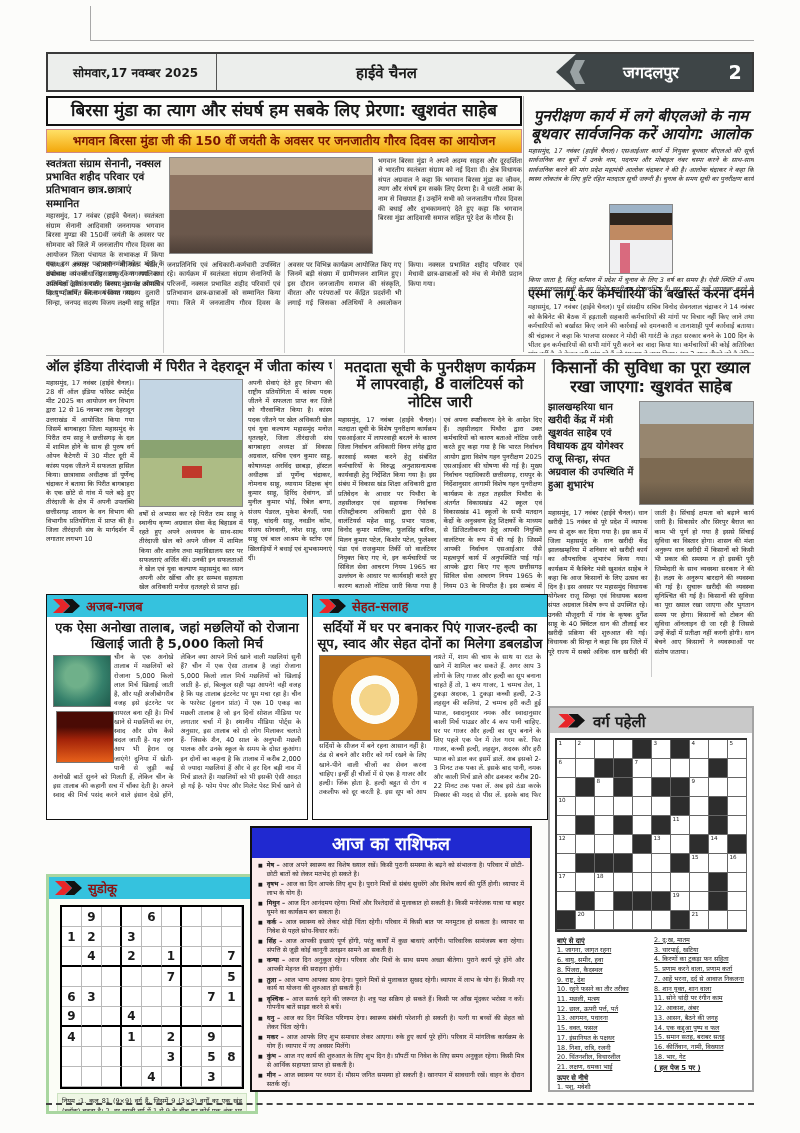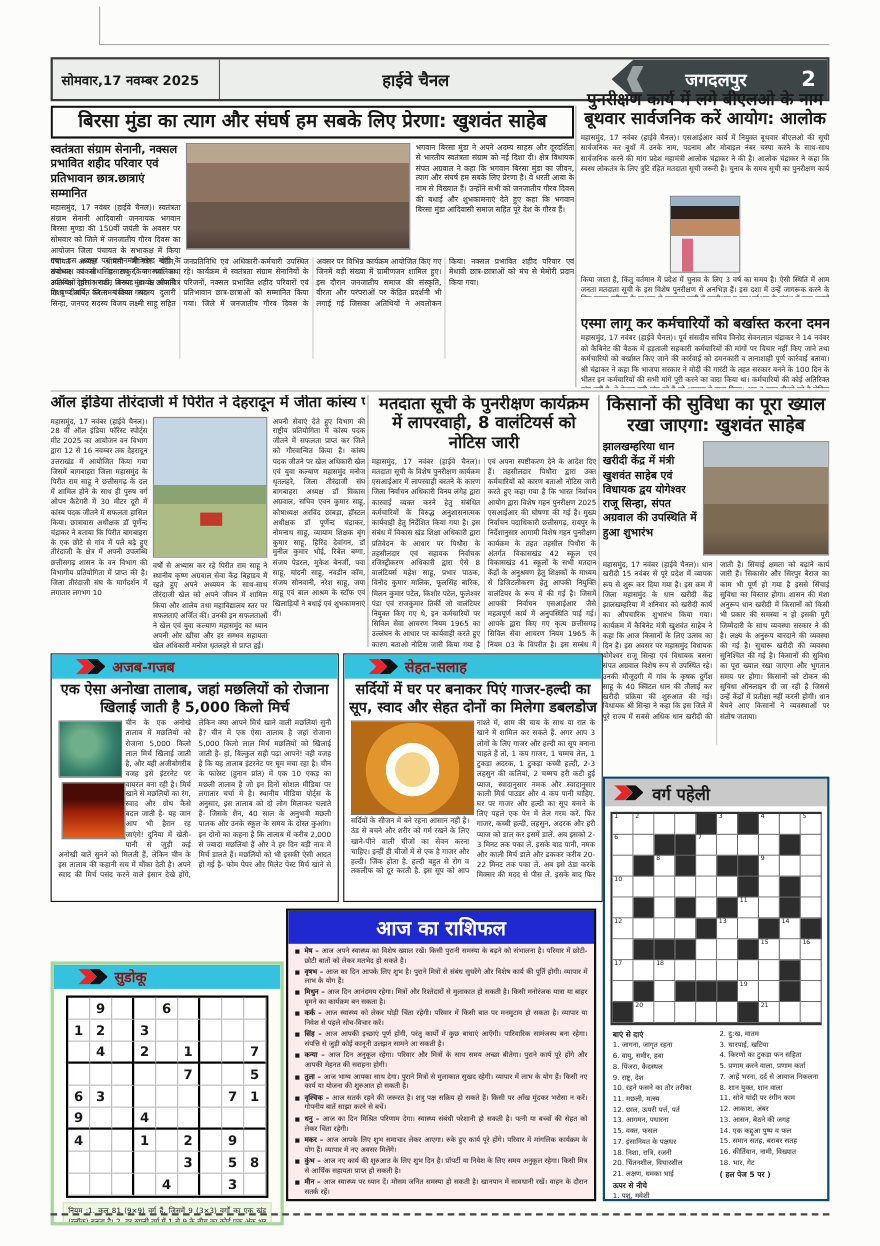"सोमवार,17 नवम्बर 2025" #hdr { padding-left: none -> 17px }
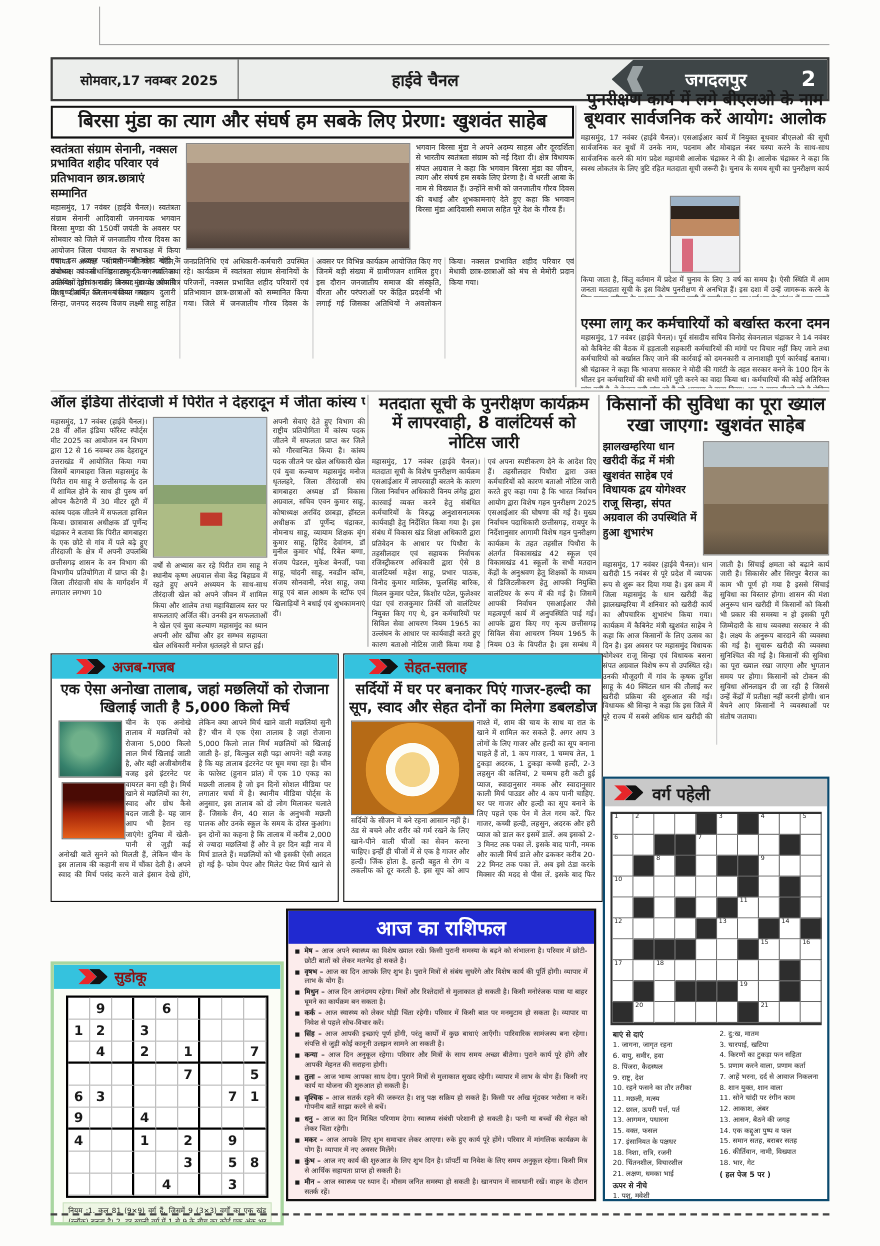"पुनरीक्षण कार्य में लगे बीएलओ" div.art { font-style: none -> italic; top: 82px -> 108px }
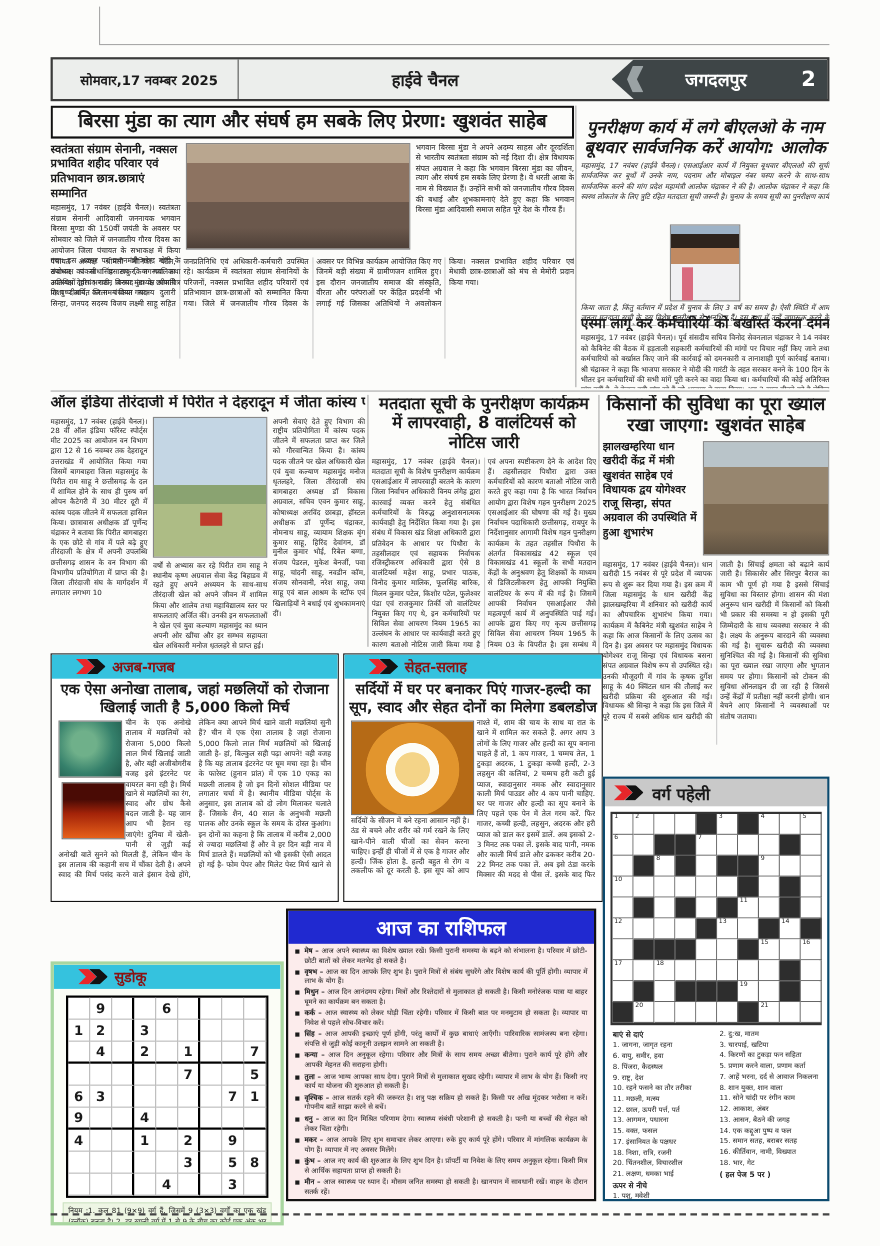"भगवान बिरसा मुंडा जी की" div.yellow { html: none -> <div>भगवान बिरसा मुंडा जी की 150 वीं जयंती के अवसर पर जनजातीय गौरव दिवस का आयोजन</div> }
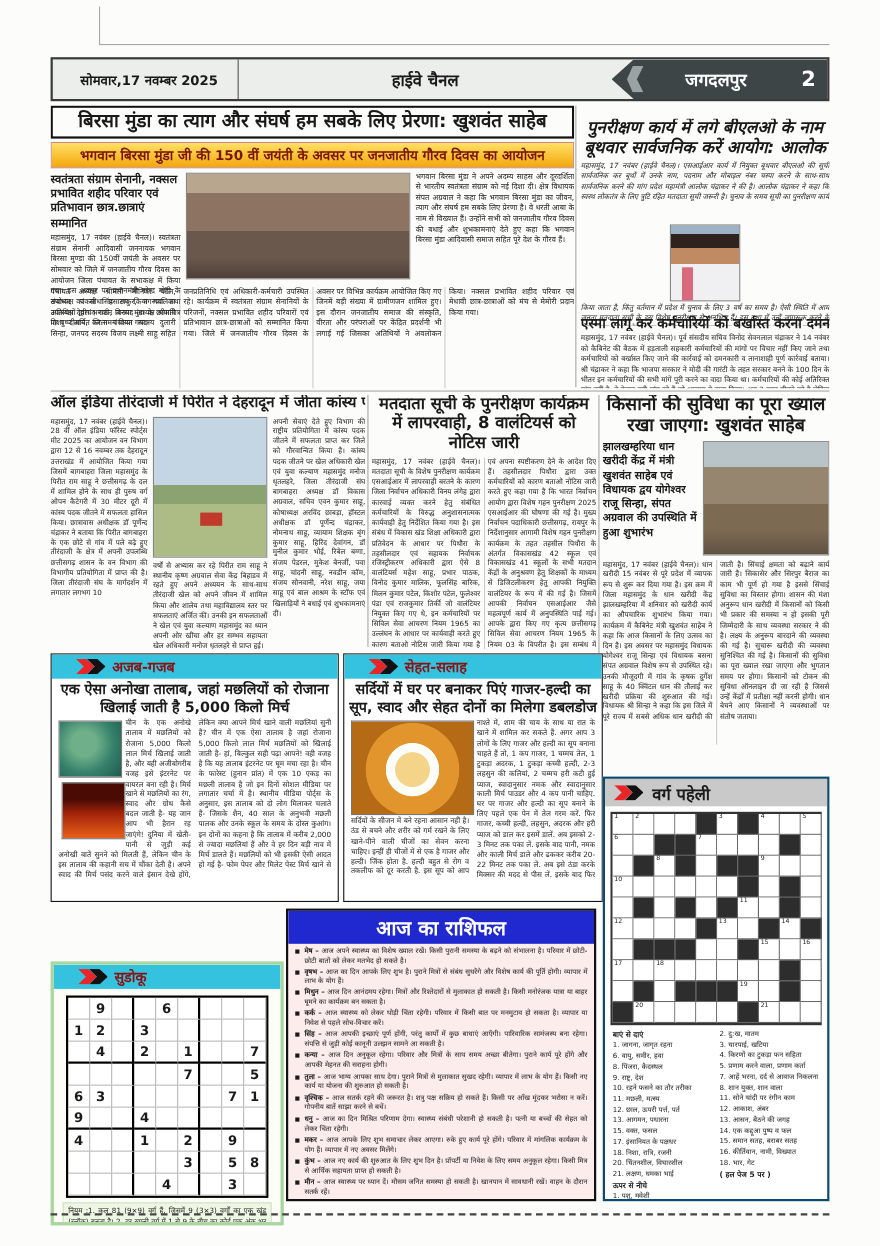"अजब-गजब" .cyanbar { padding-left: 22px -> 6px }
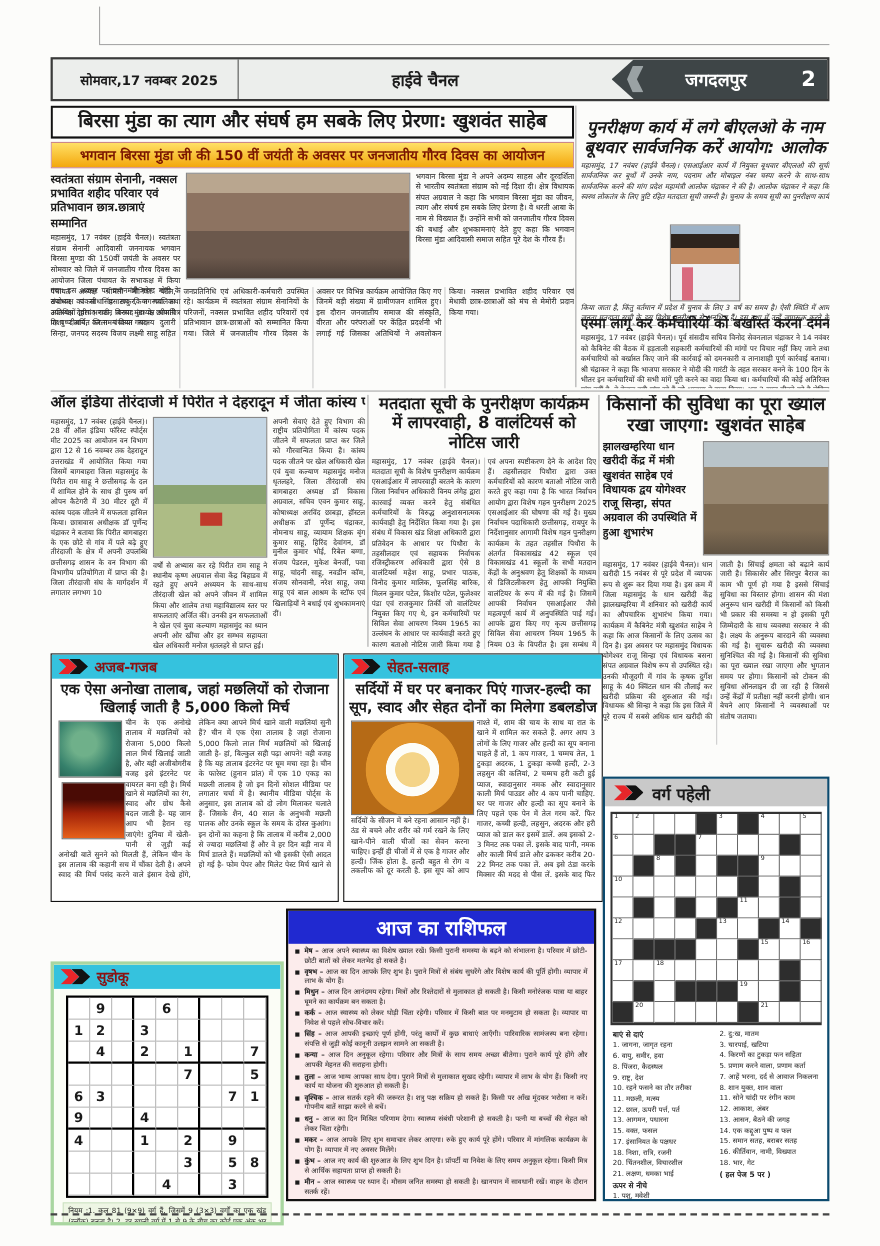"वर्ग पहेली" #cw { border: 2px solid #0c4a6e -> 2px solid #a3a3a3 }
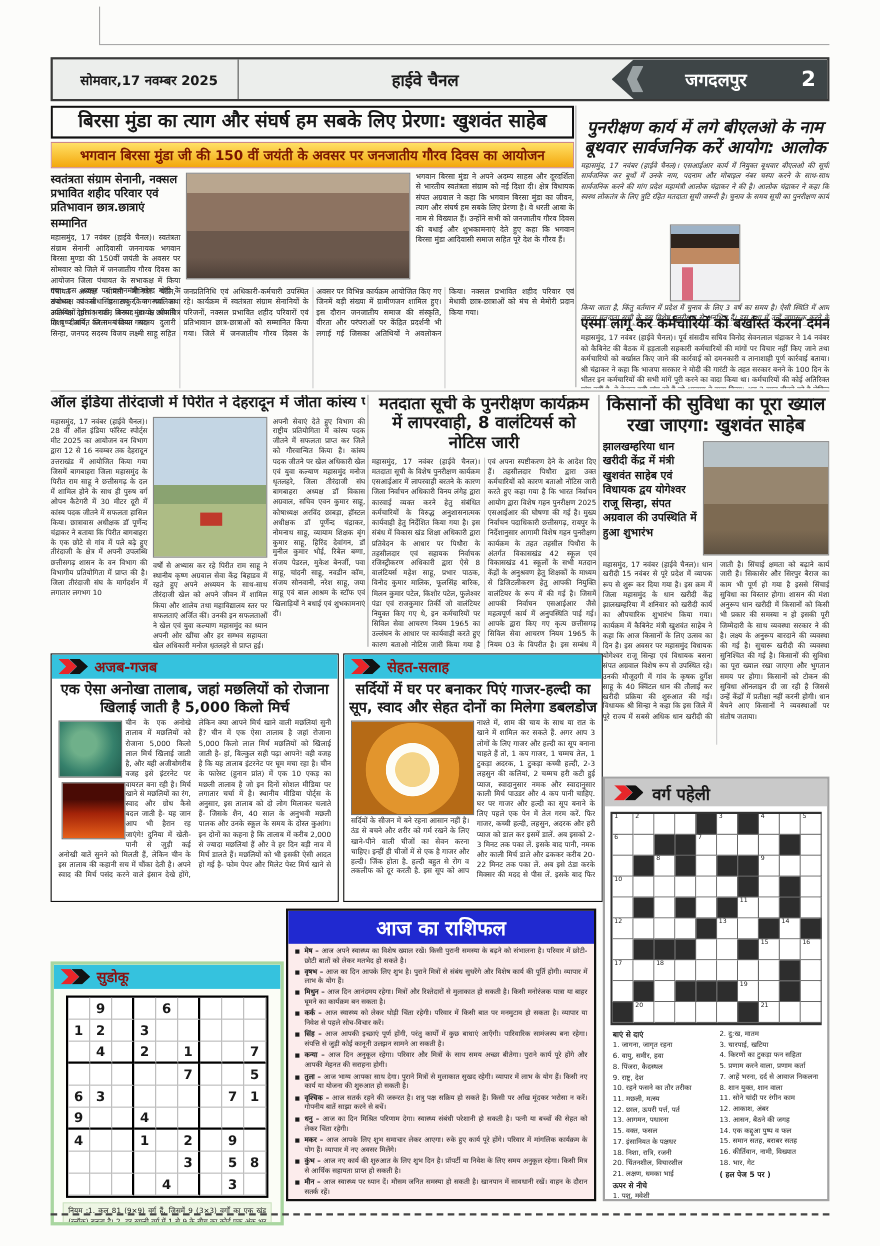"आज का राशिफल" div.featbox { left: 260px -> 250px }
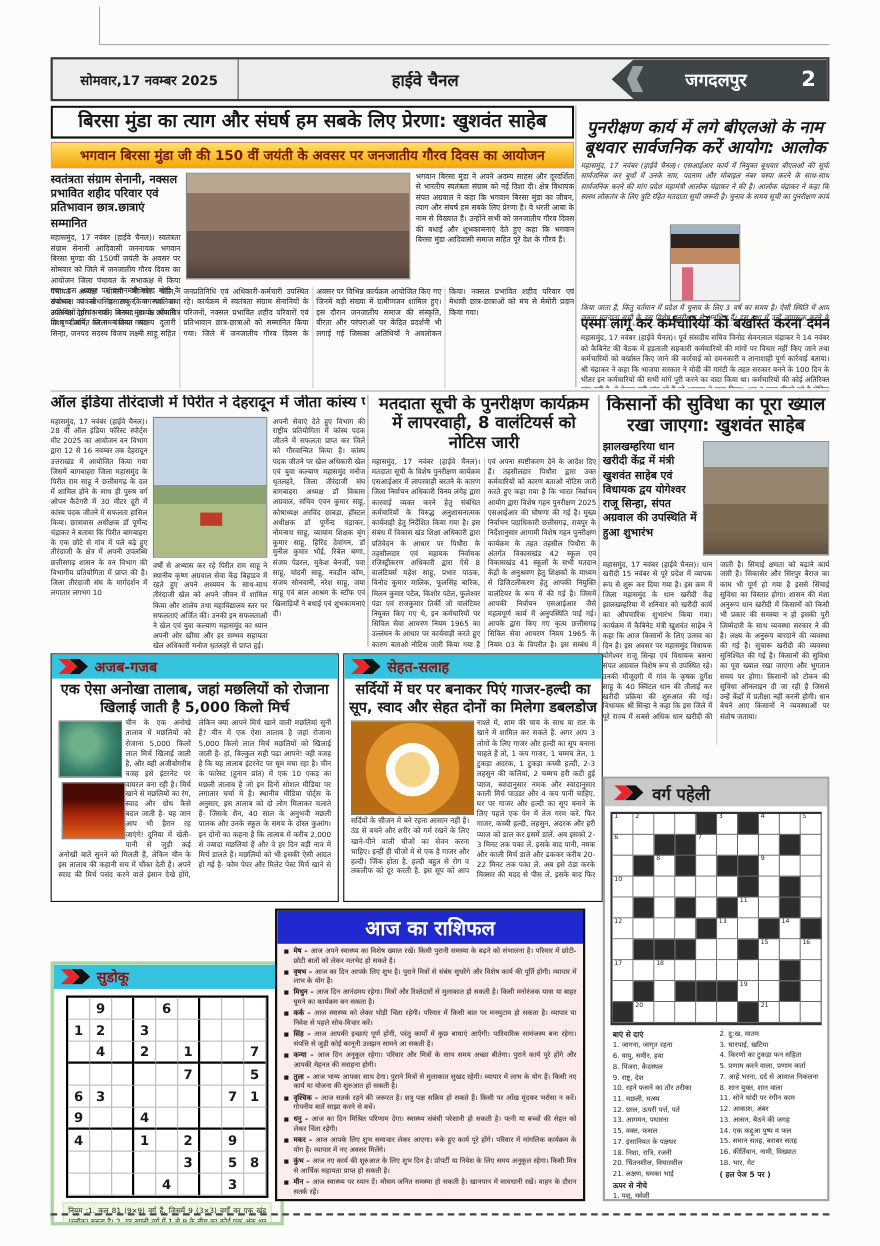"बाएं से दाएं" .clue { text-decoration: none -> underline }
